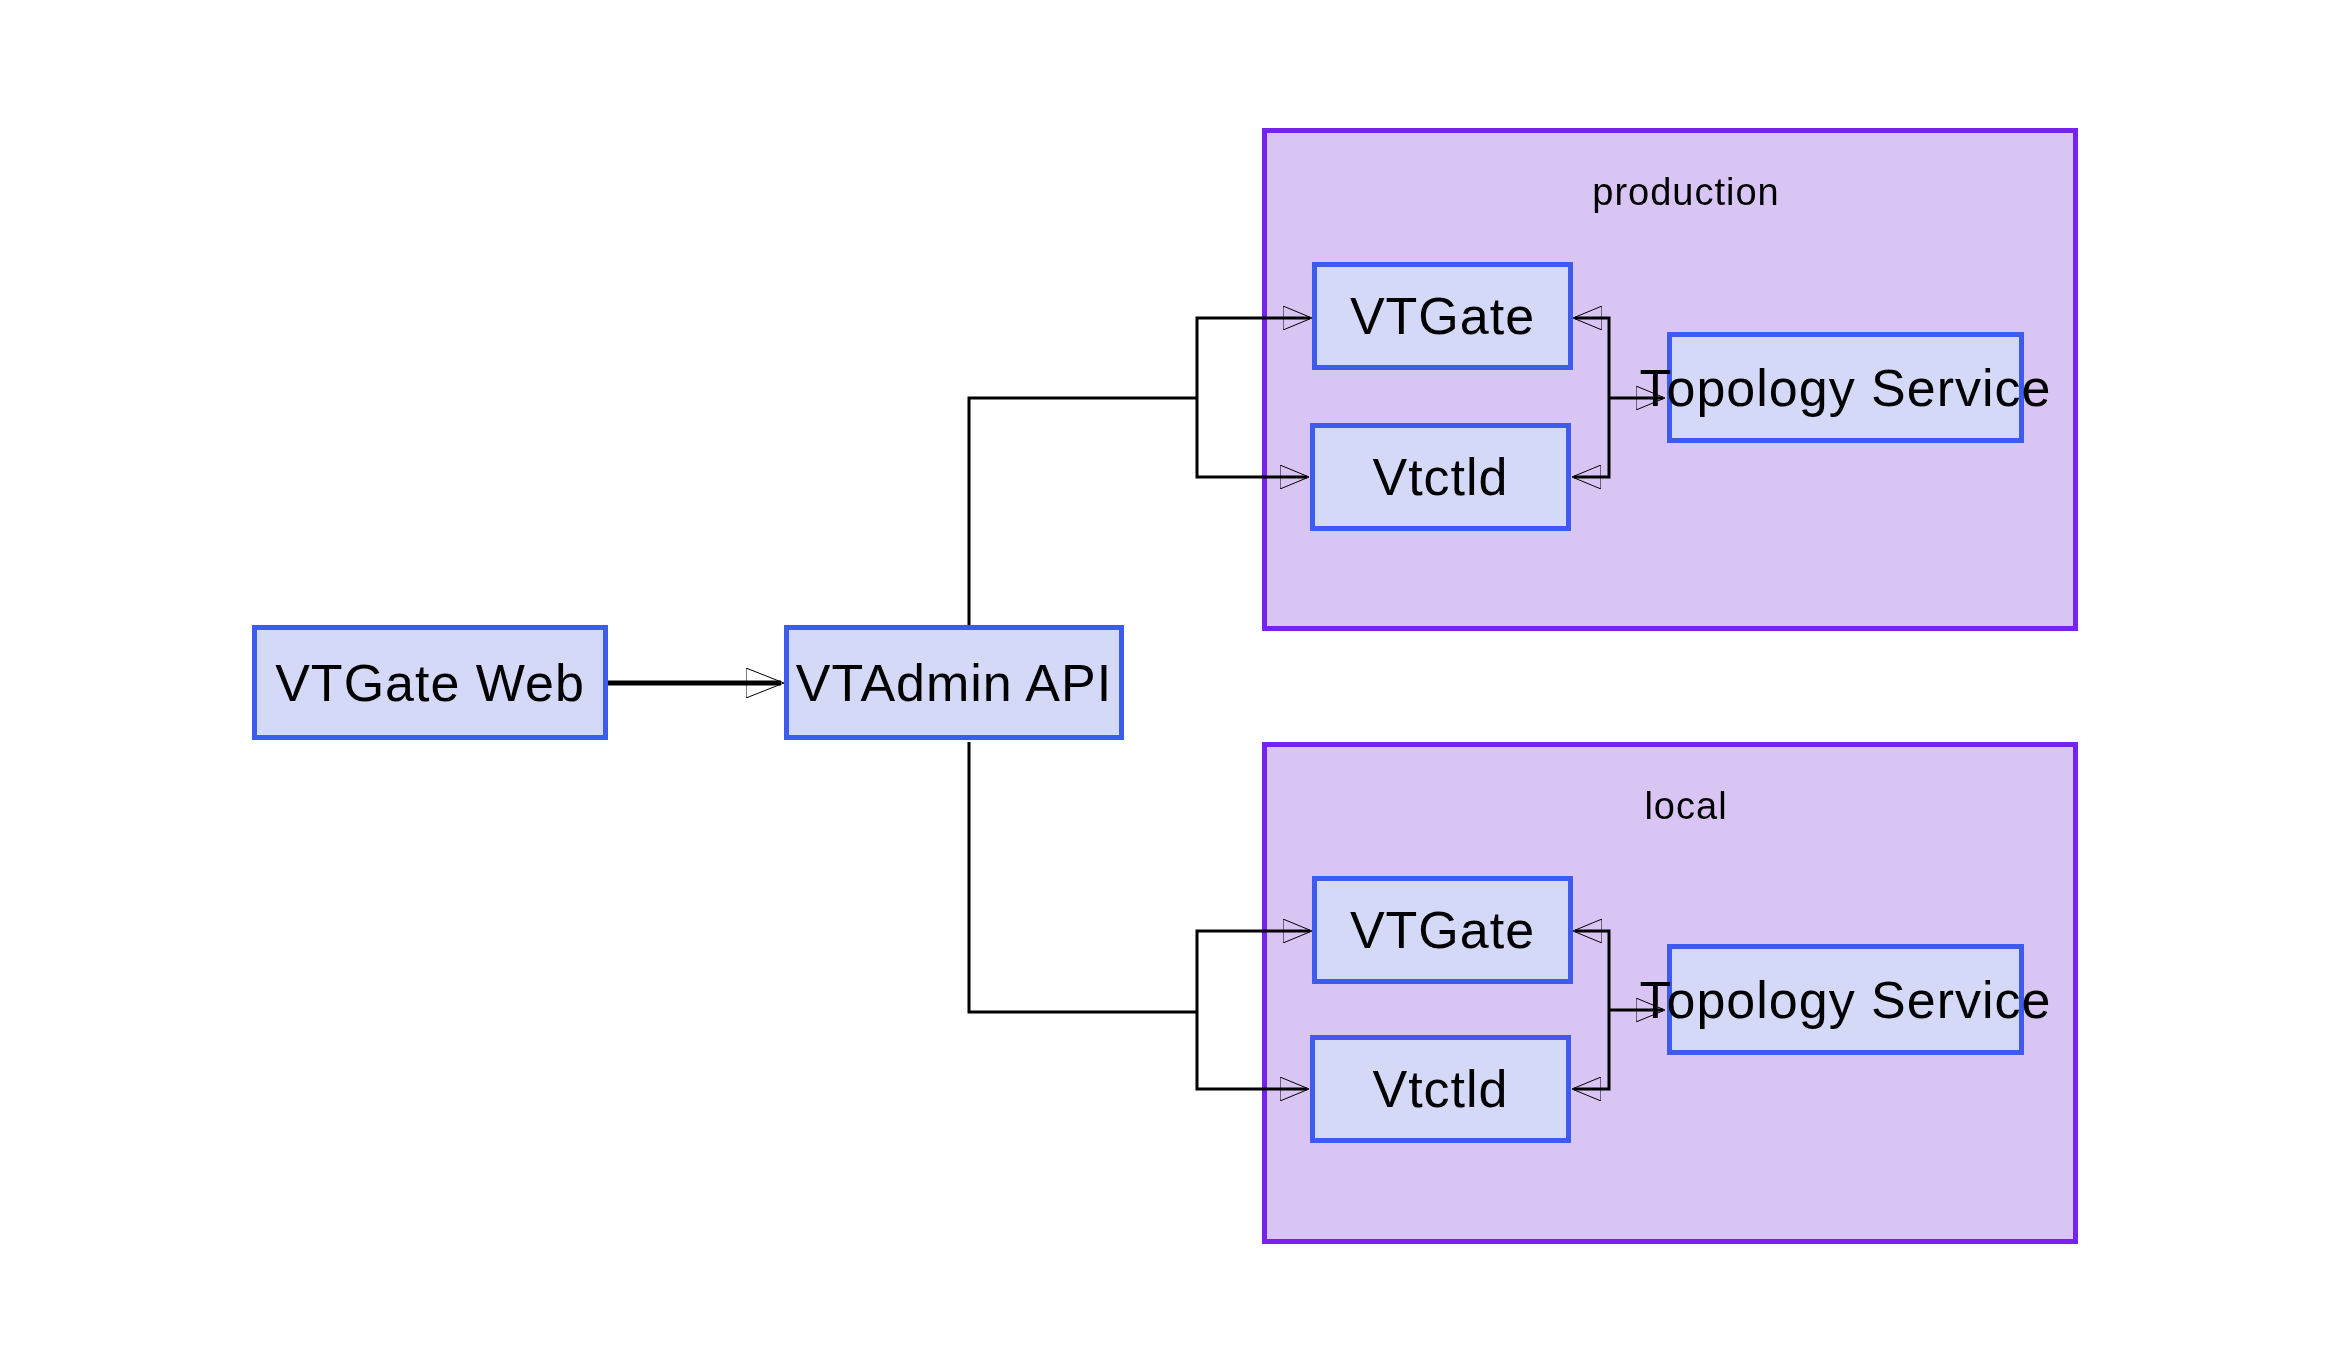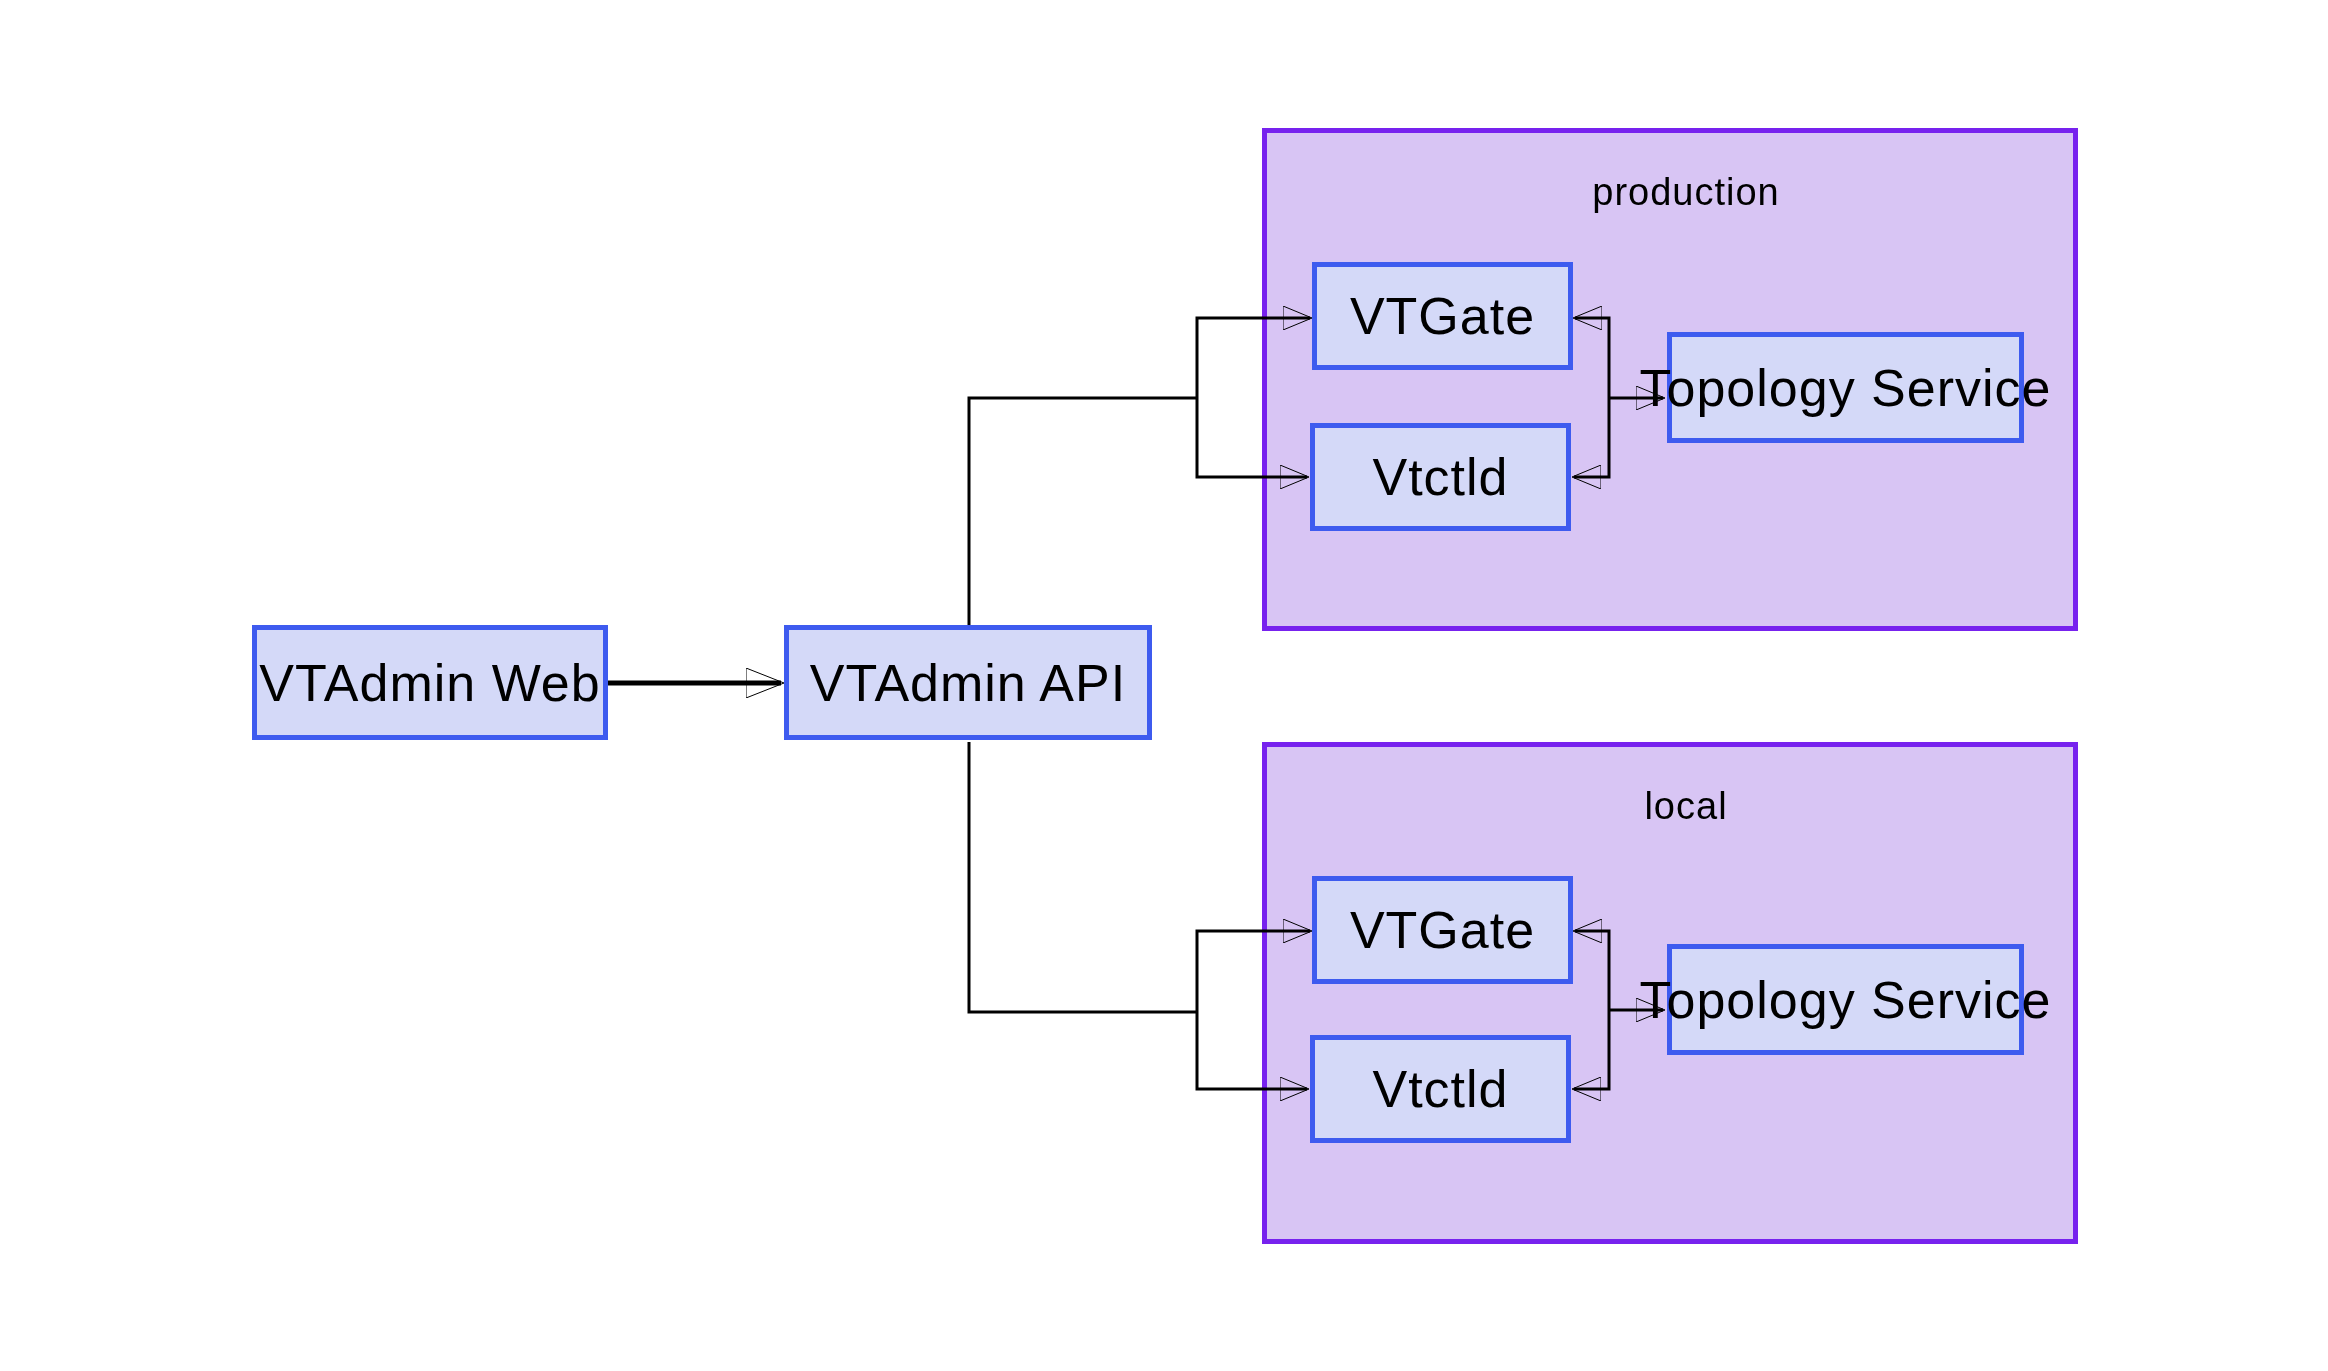"VTAdmin Web" span { text: VTAdmin -> VTGate }
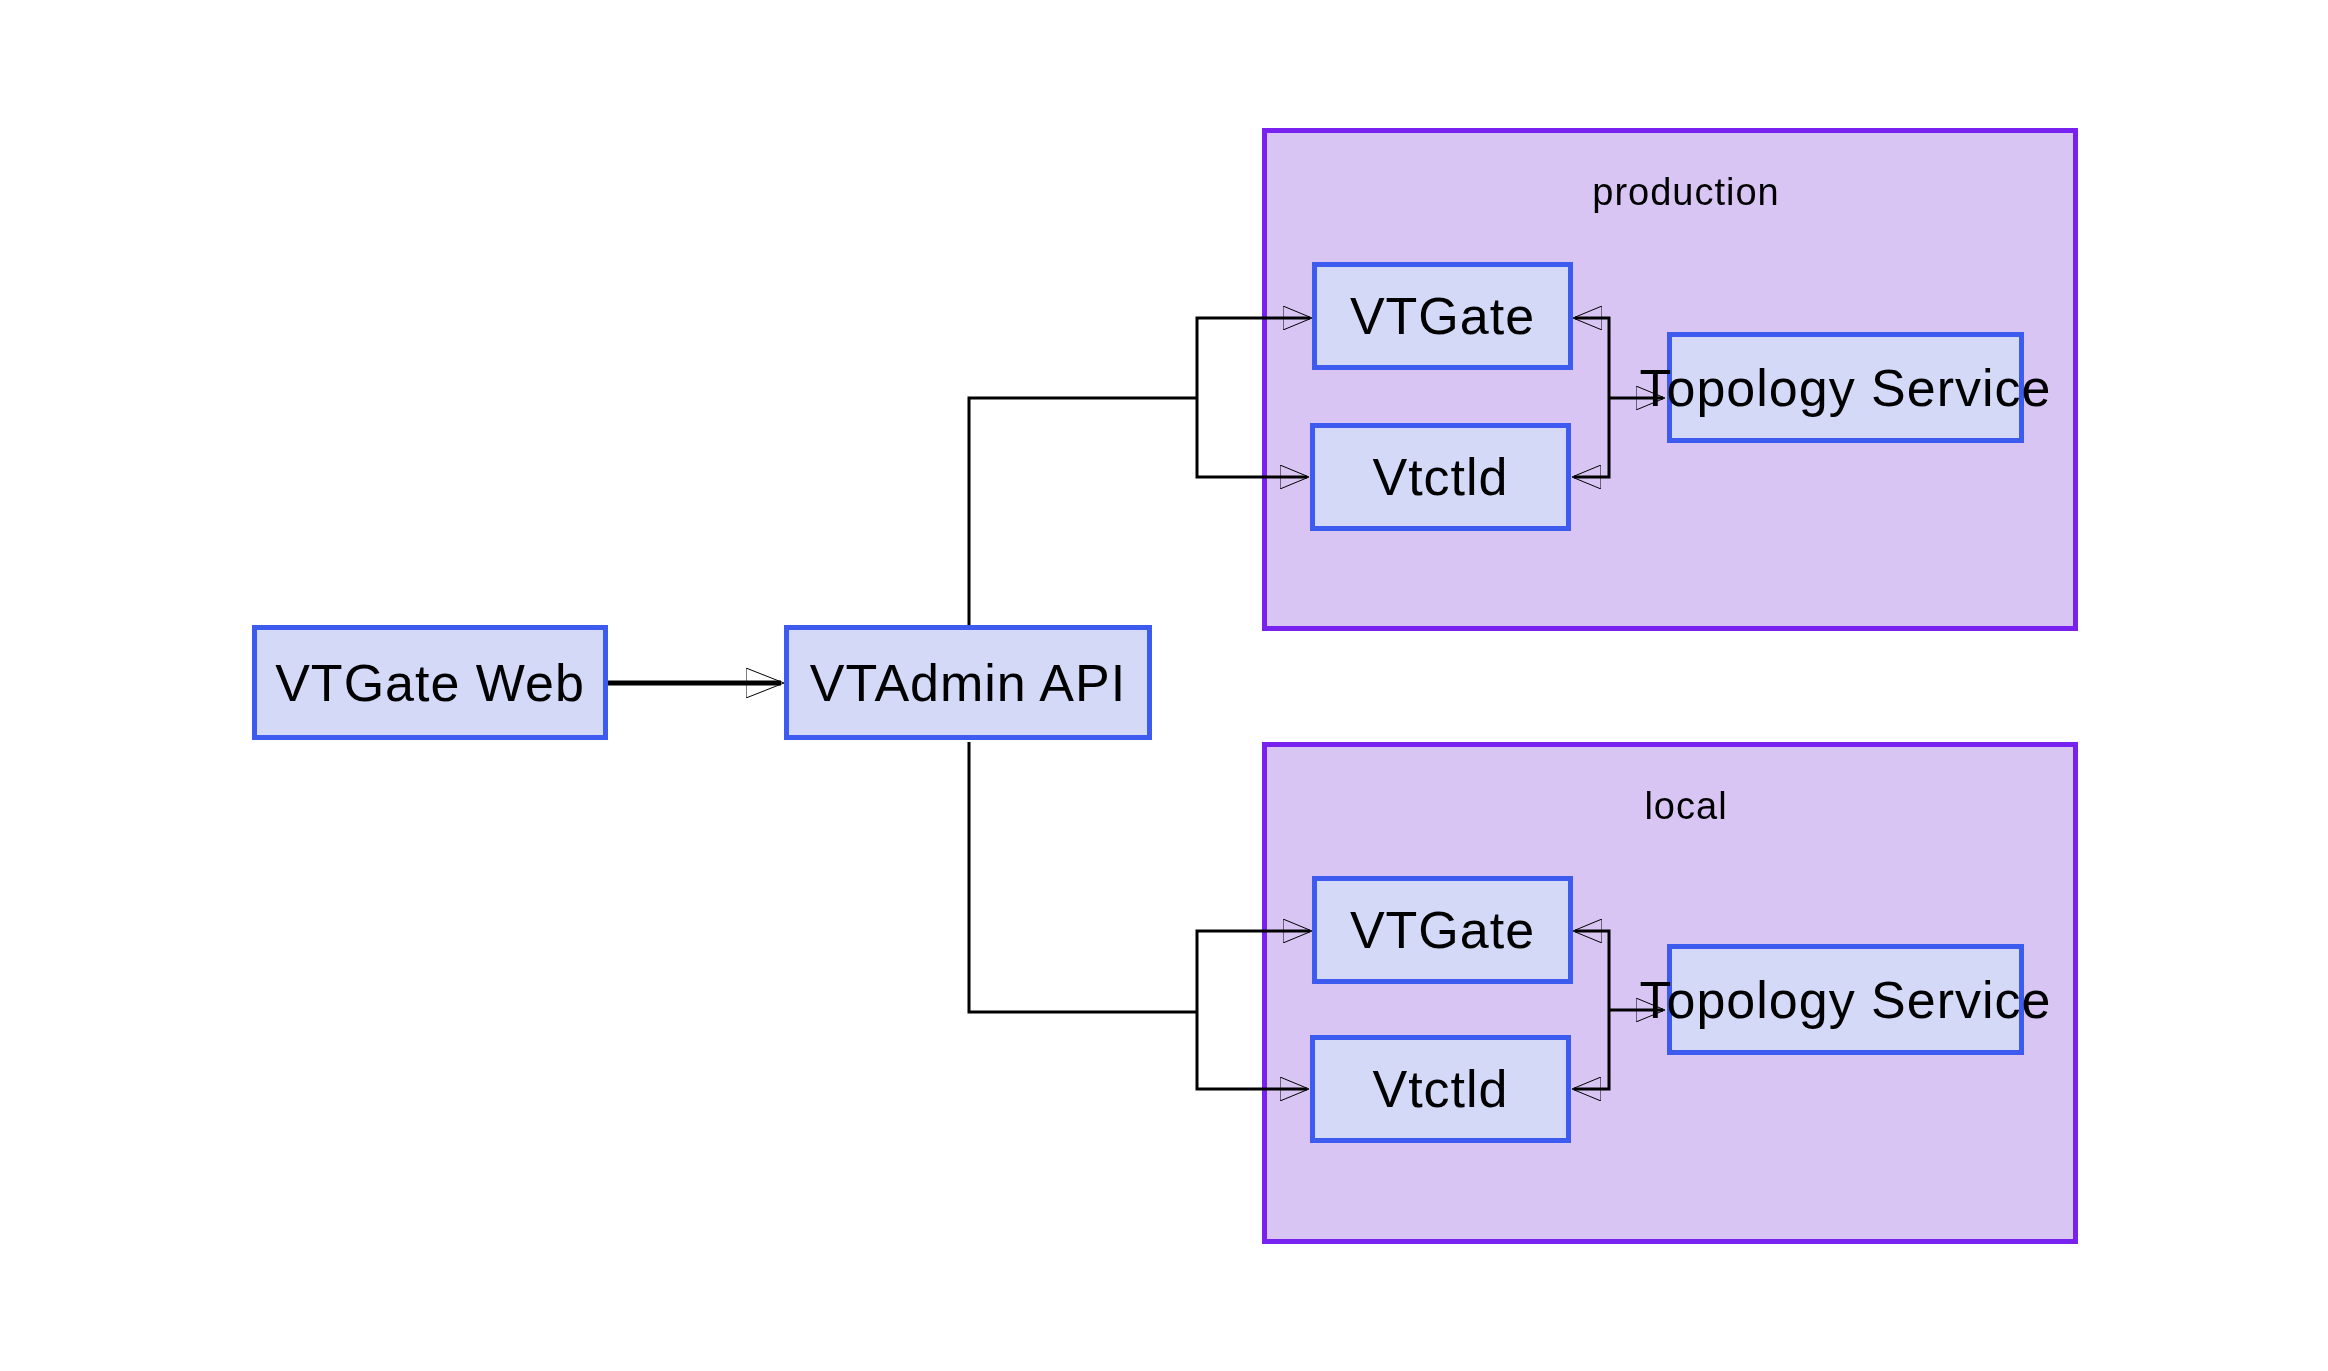"VTAdmin API" .node-api { width: 368px -> 340px }
